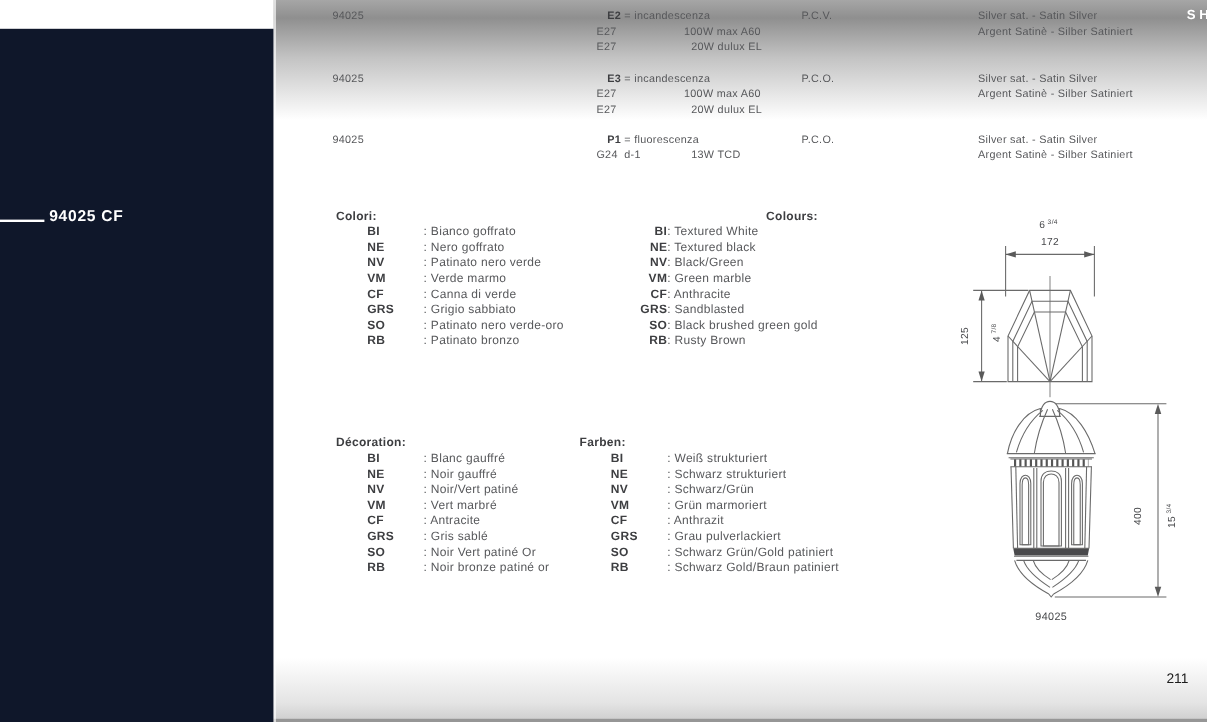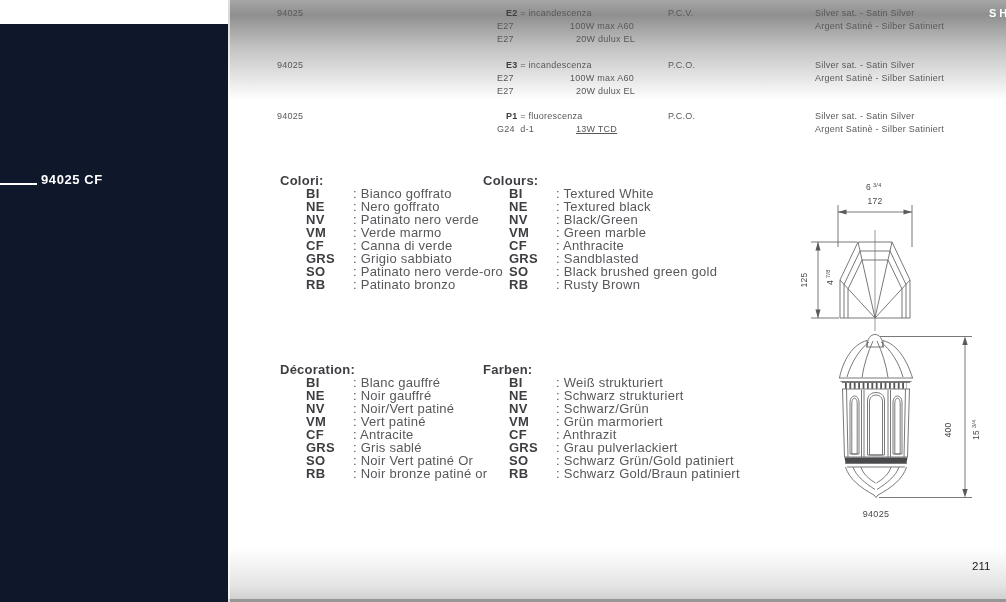"13W TCD" .trow.p1 .c-power2 { text-decoration: underline -> none }
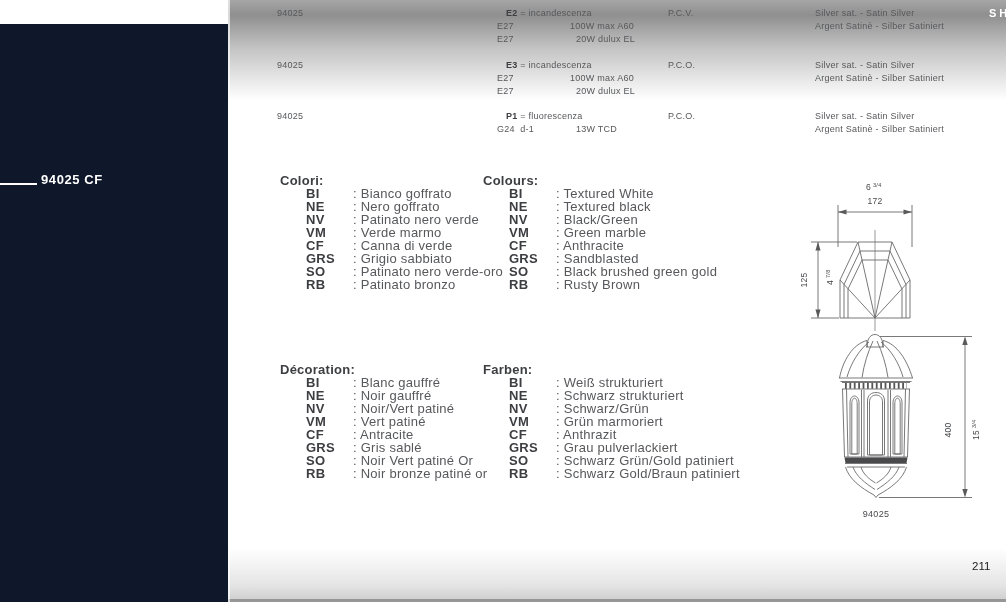"Colori:" .legend { font-size: 13px -> 10px }
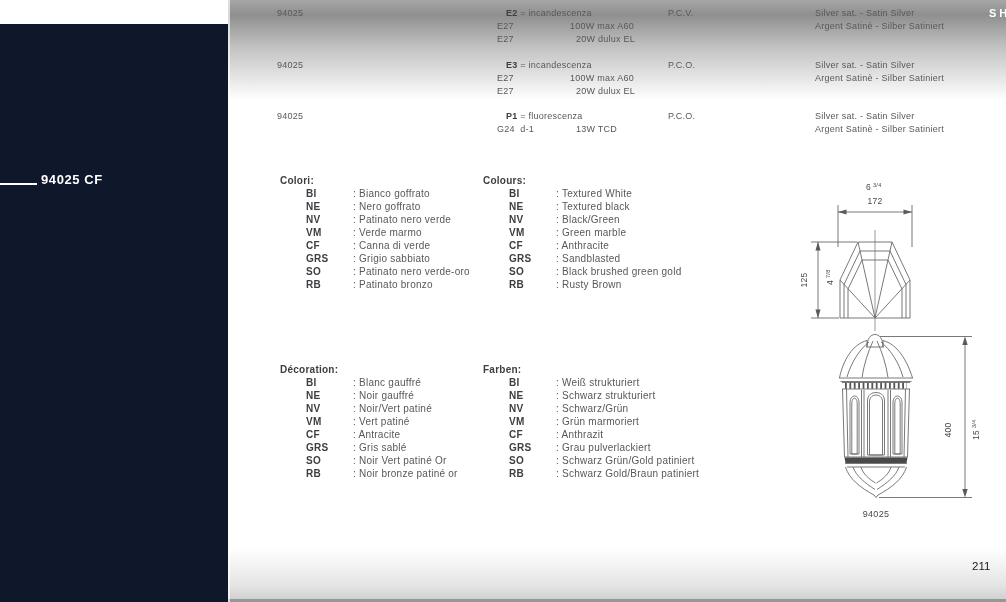"Colours:" #legend-colours { text-align: none -> right }
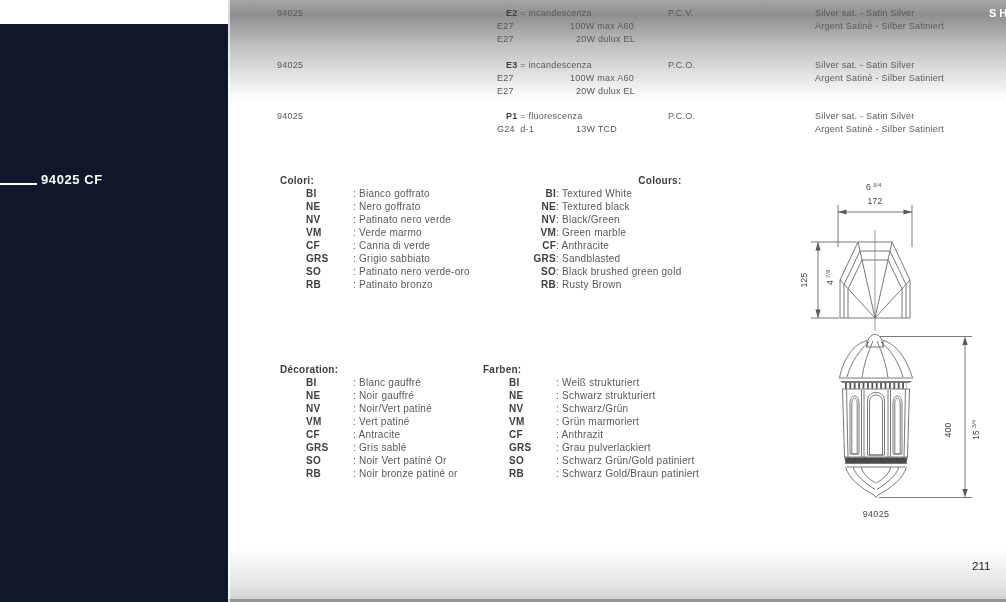": Vert patiné" span { text: patiné -> marbré }
